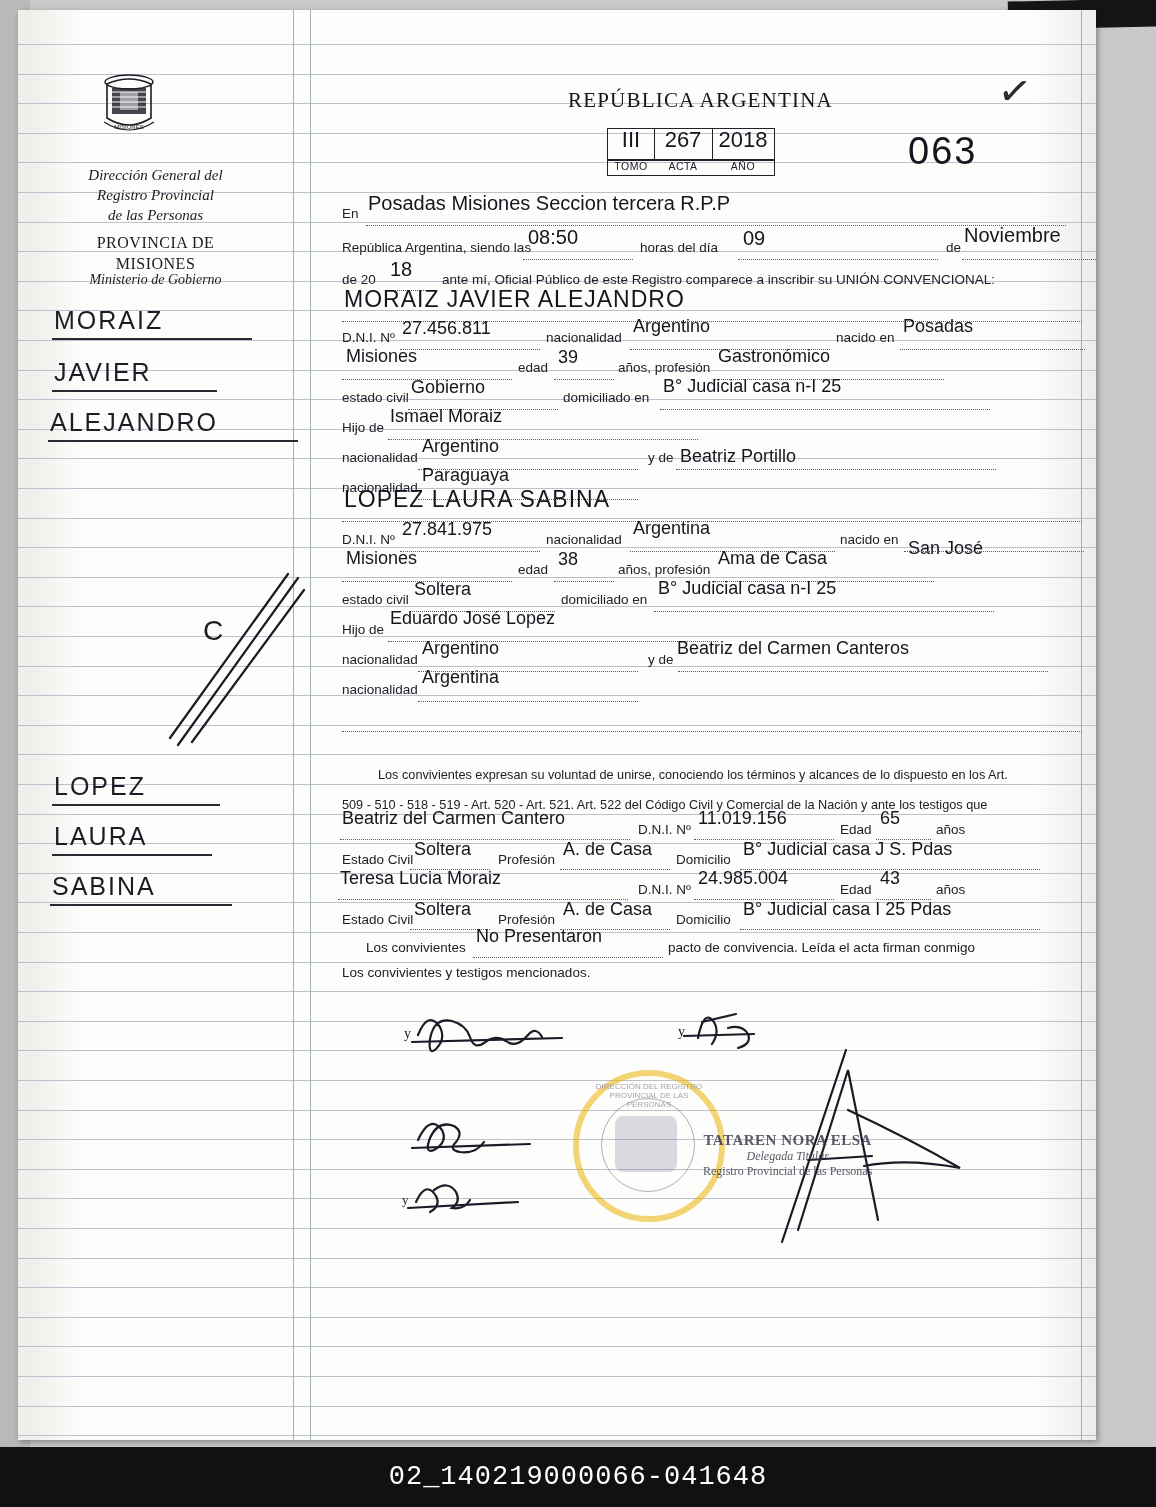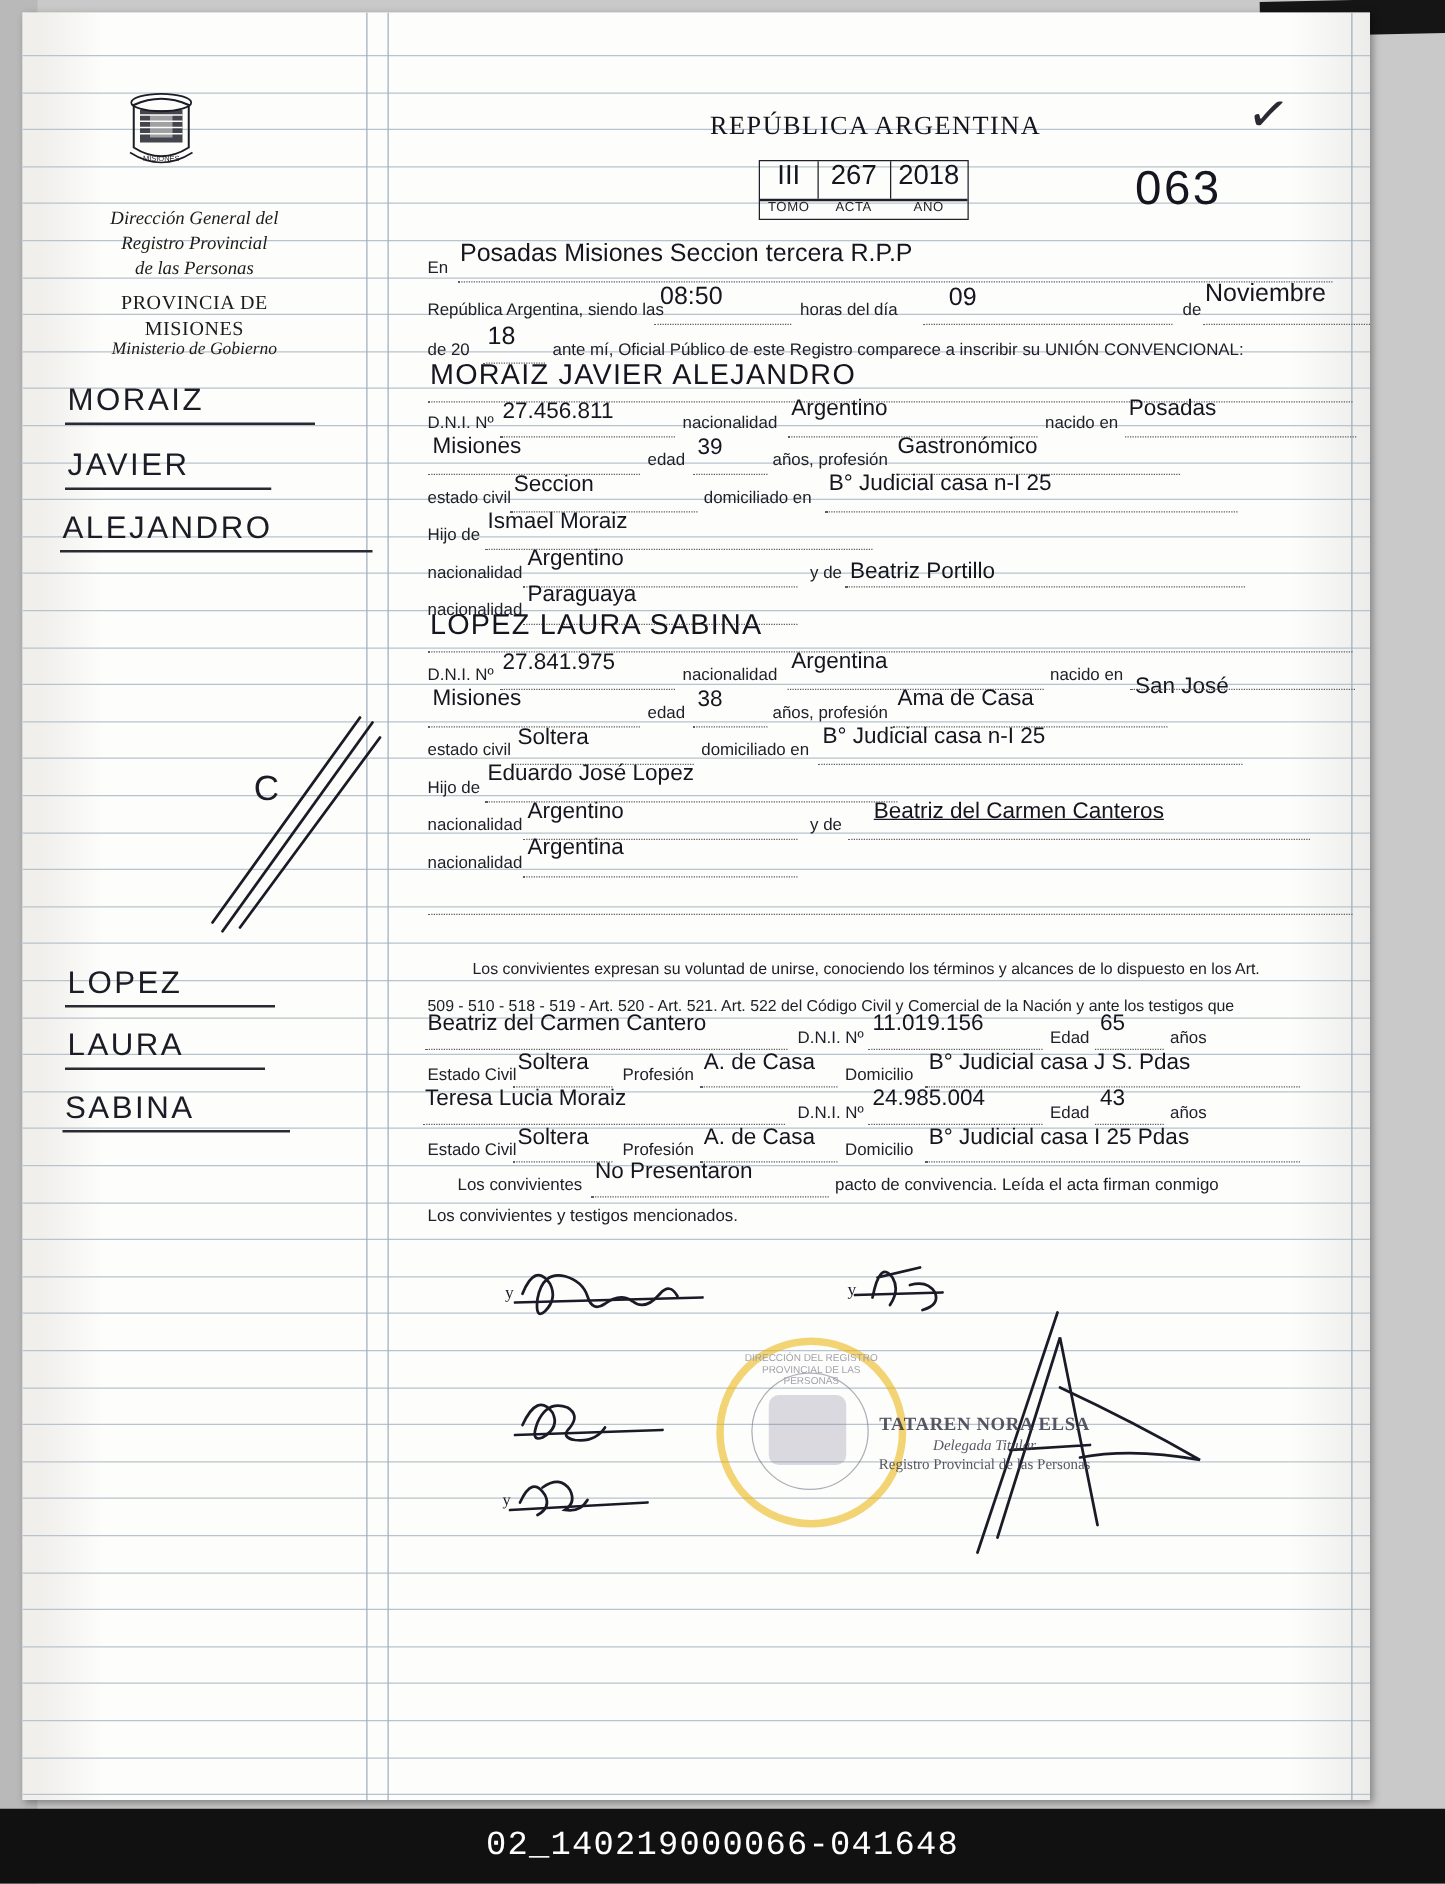"09" div.hw { left: 441px -> 425px }
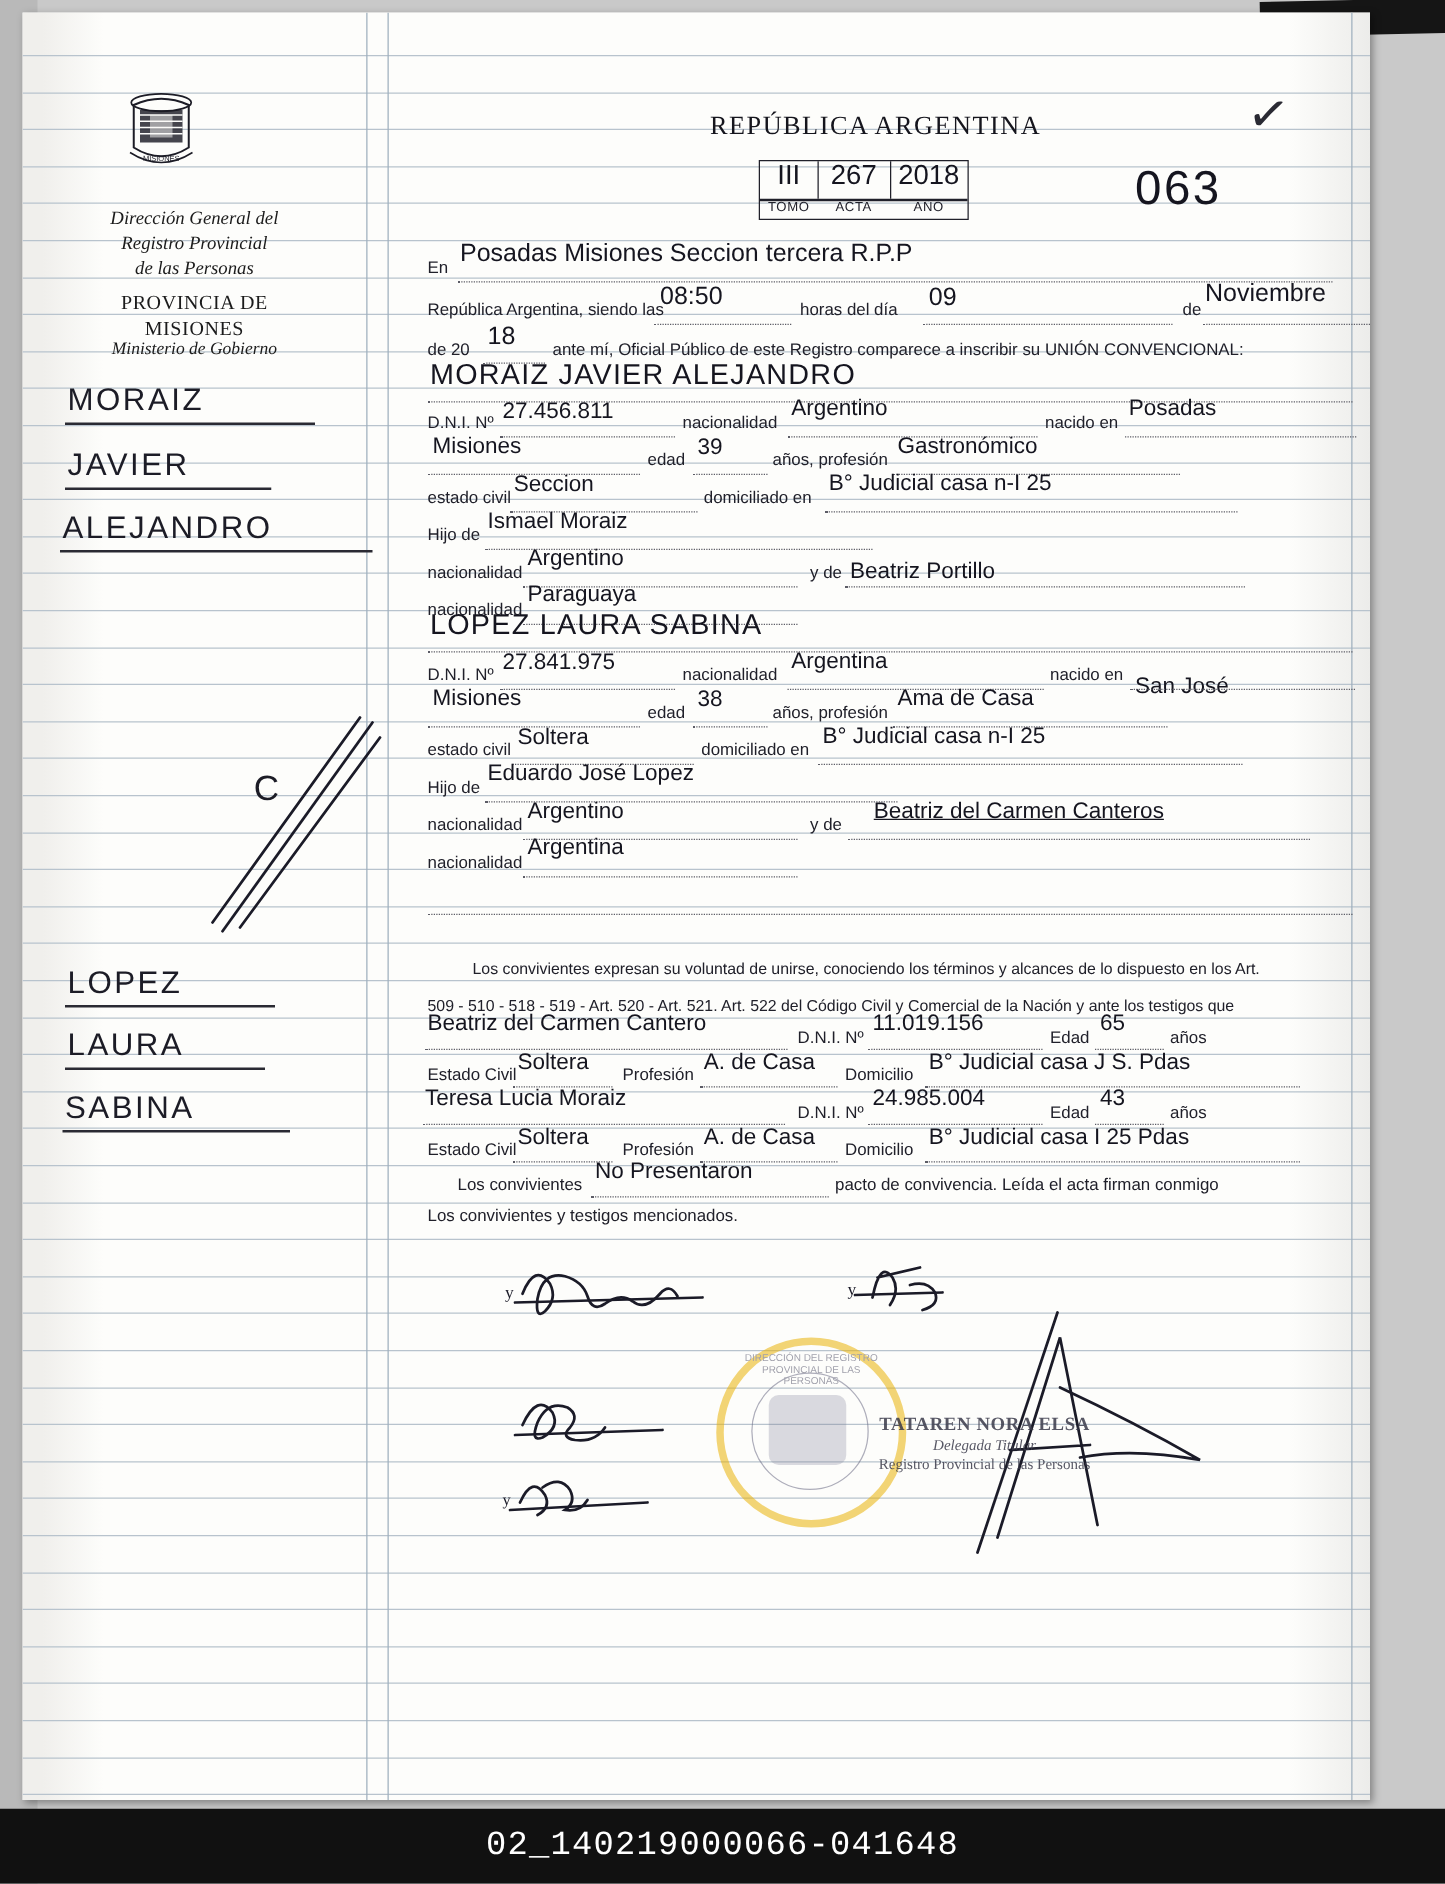"Seccion" div.hw { text: Seccion -> Gobierno }
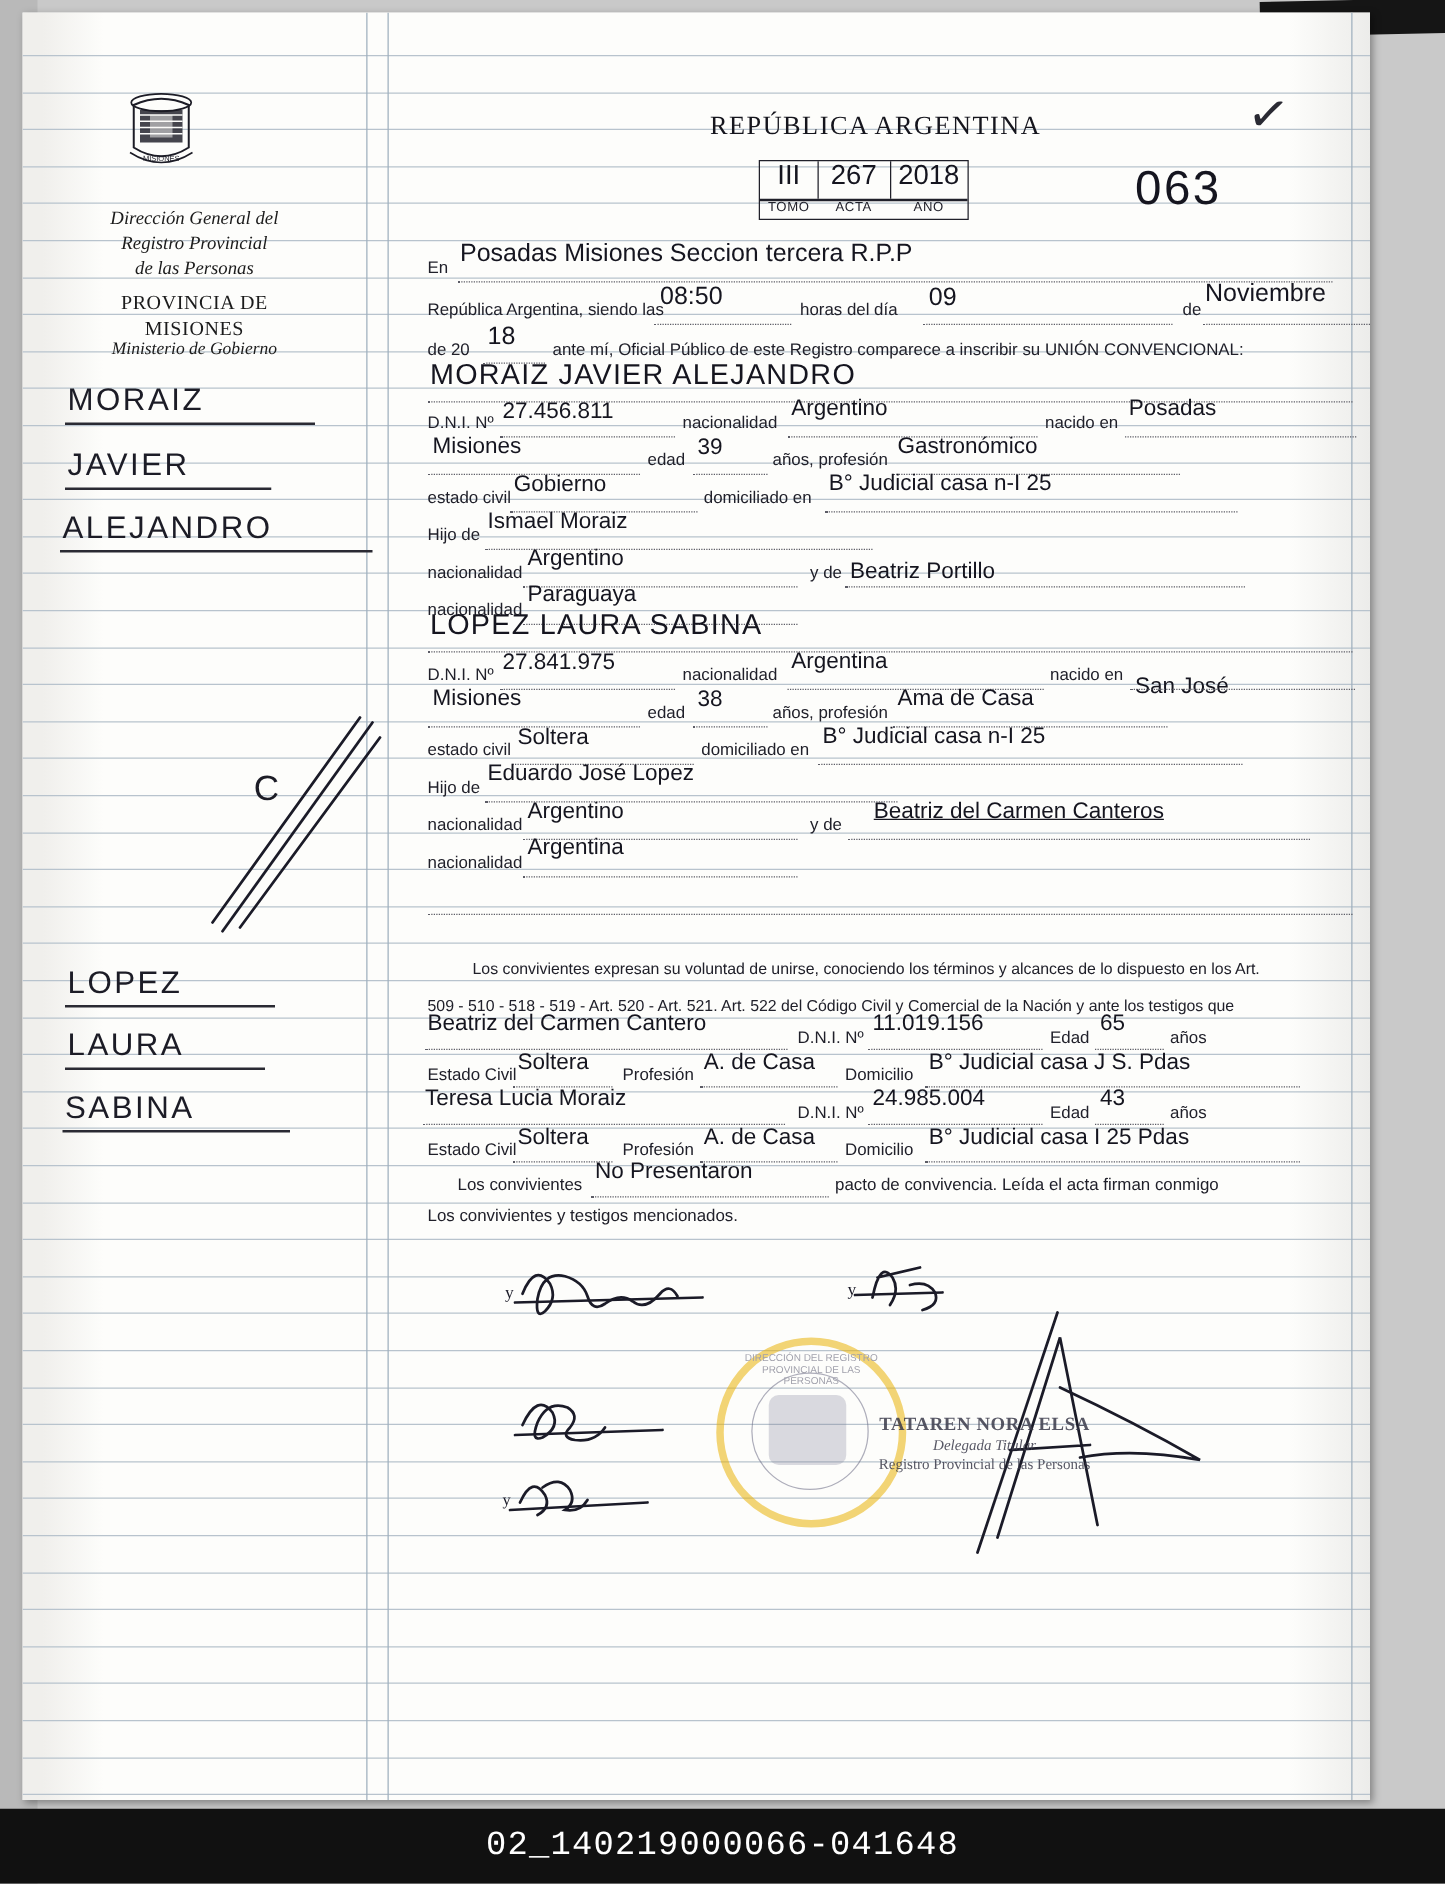"Beatriz del Carmen Canteros" div.hw { left: 381px -> 359px; text-decoration: underline -> none }
